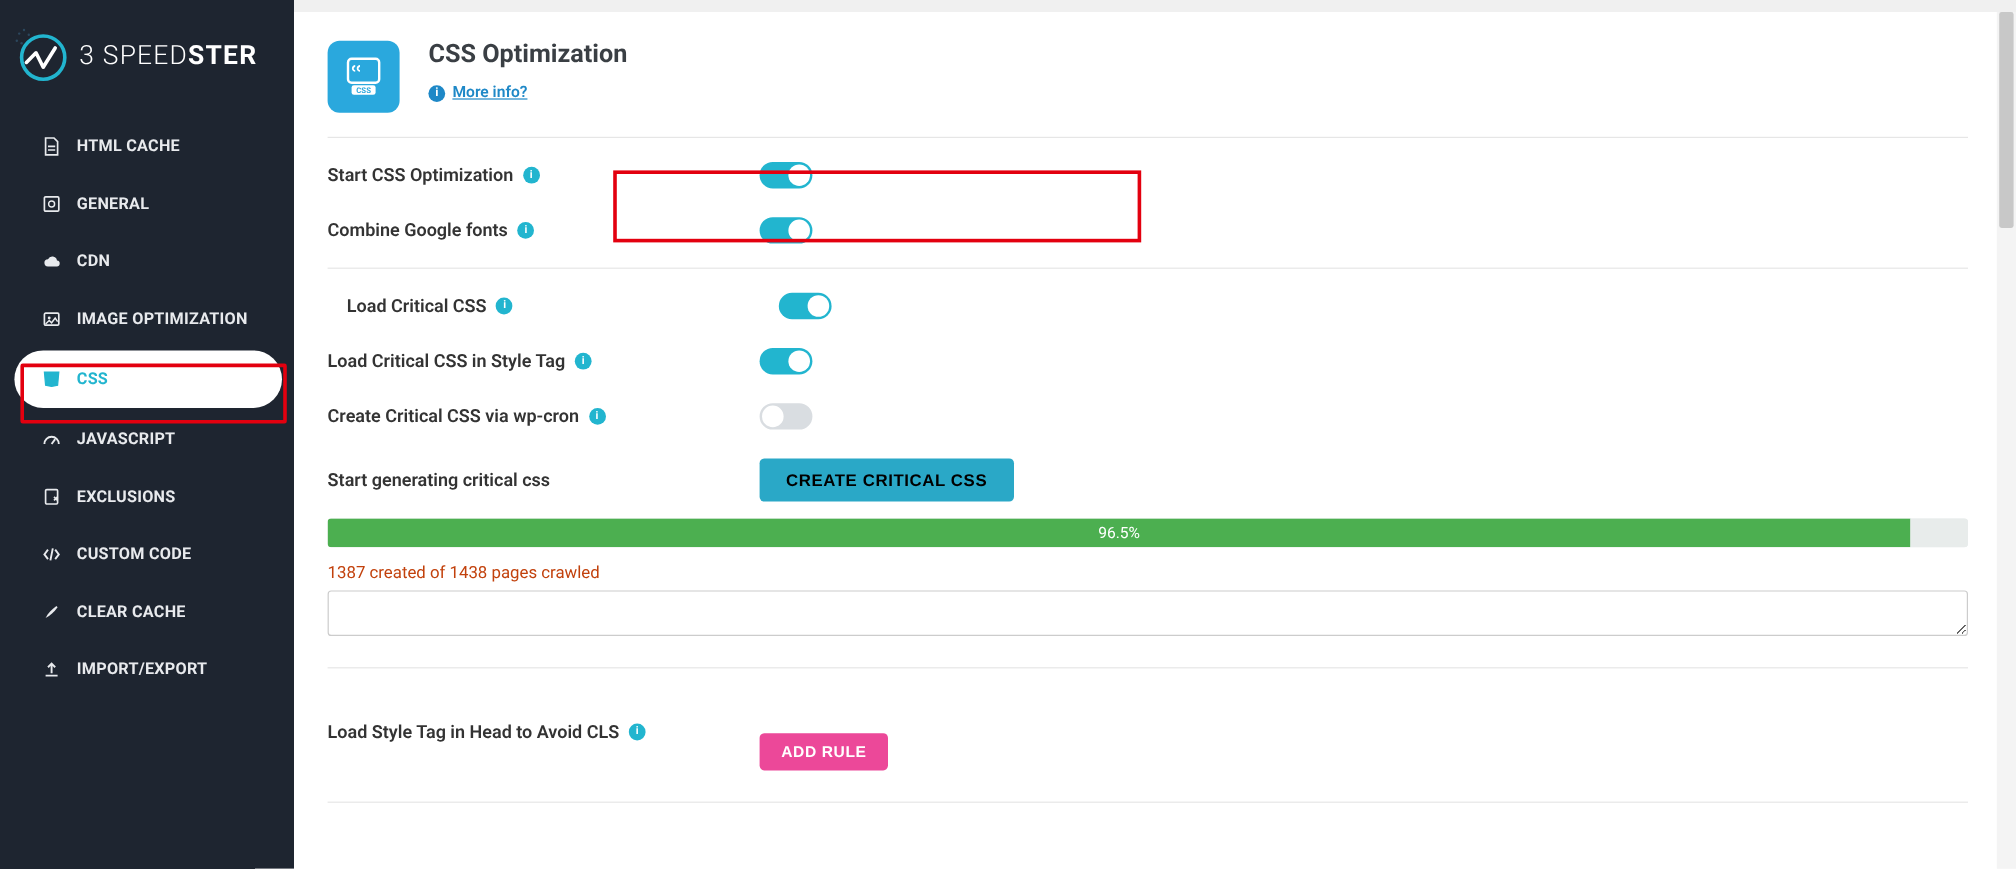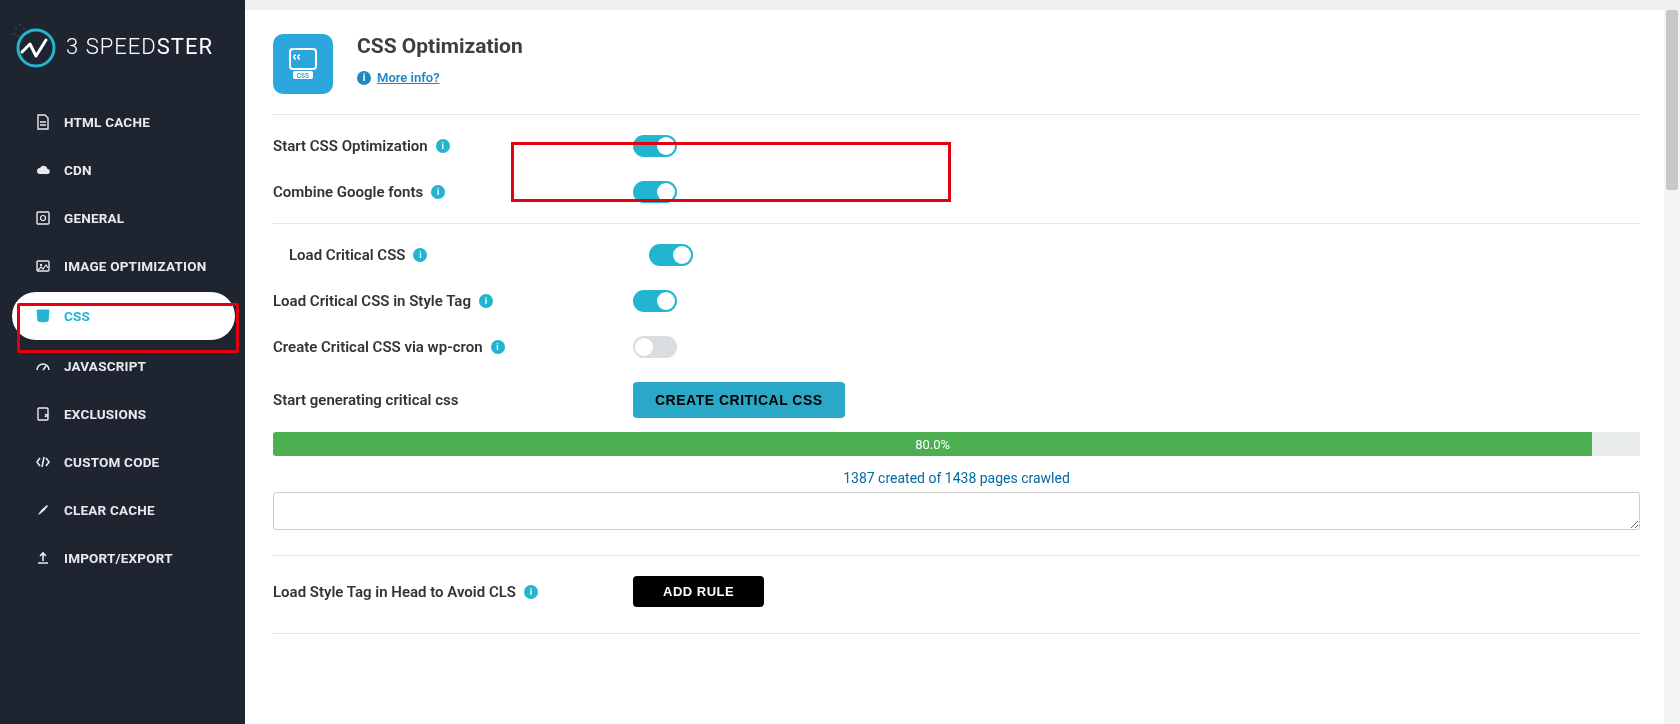"STER" .logo-text .bold { font-weight: 400 -> 700 }
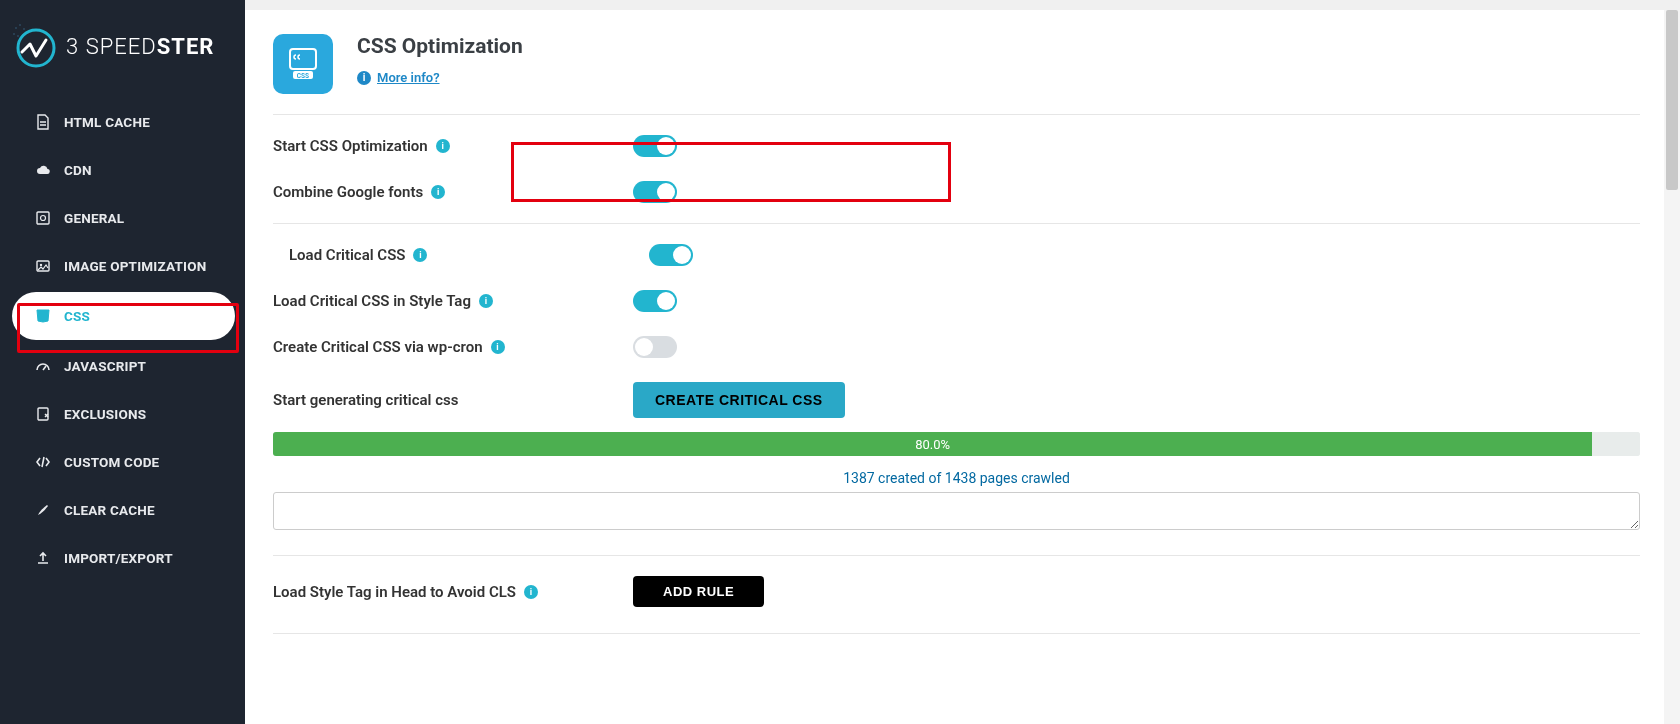"CDN" div.nav-item { order: before "GENERAL" -> after "GENERAL" }
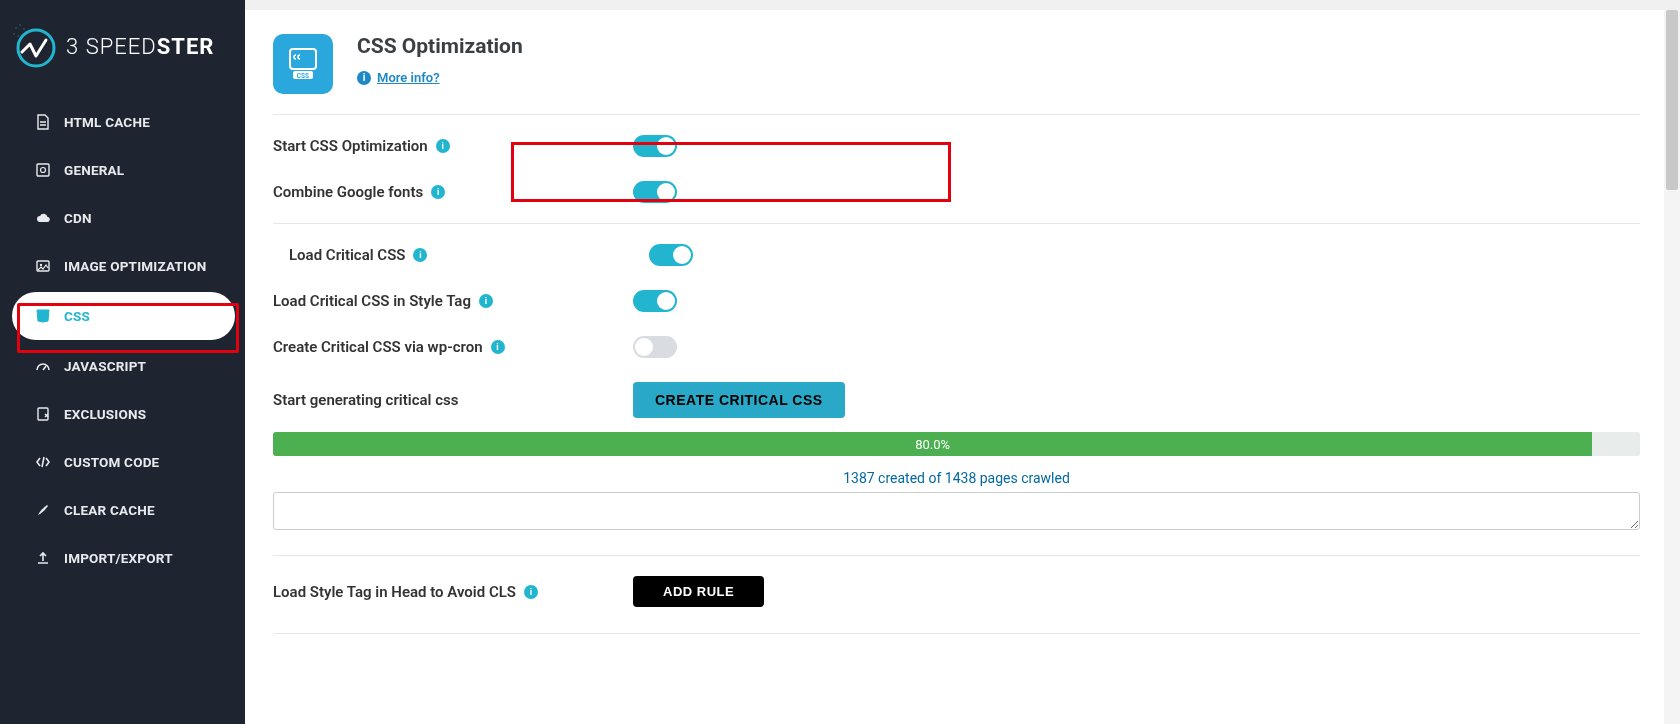"80.0%" span { text: 80.0% -> 96.5% }
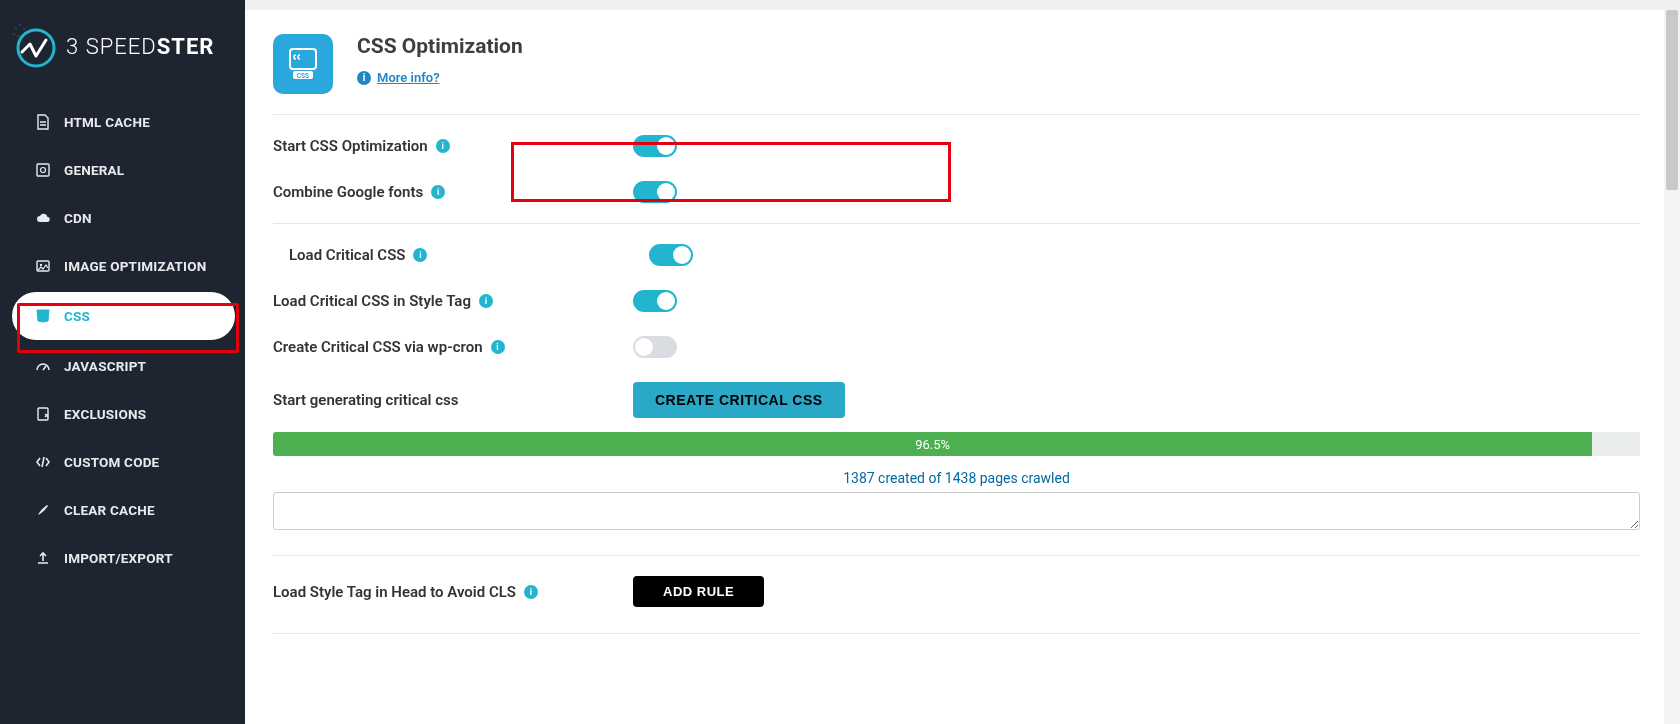"1387 created of 1438 pages" .status-text { color: #0369a1 -> #c2410c; text-align: center -> none }
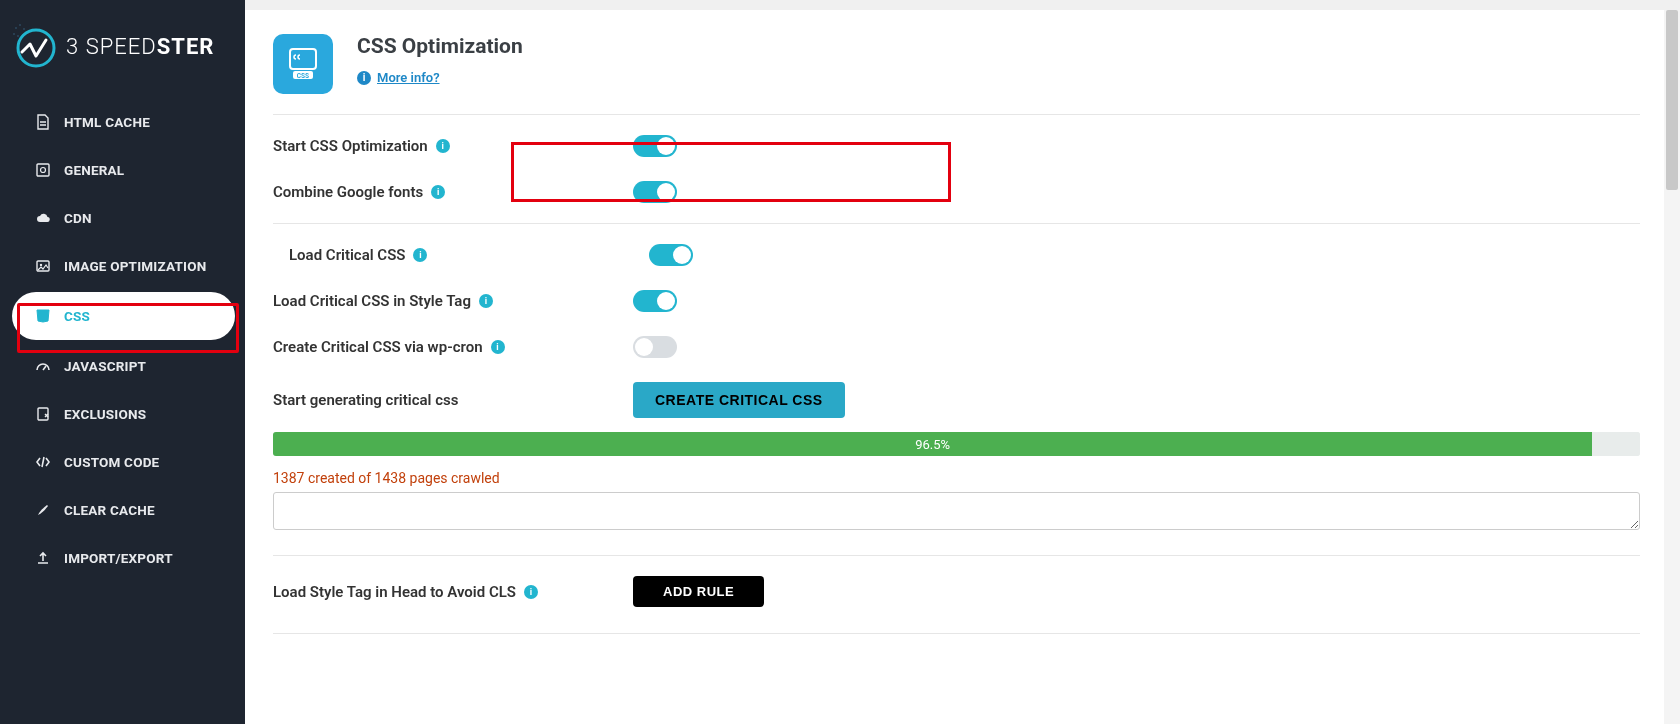"ADD RULE" .btn-green { background: #000000 -> #ec4899; margin-top: none -> 34px; padding: 8px 30px -> 8px 18px }
